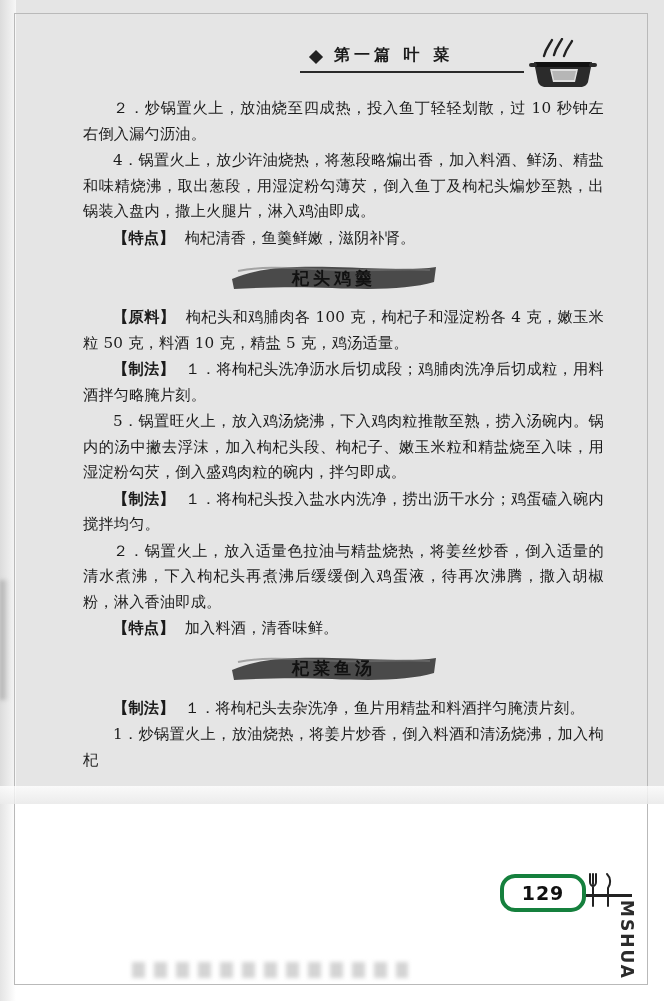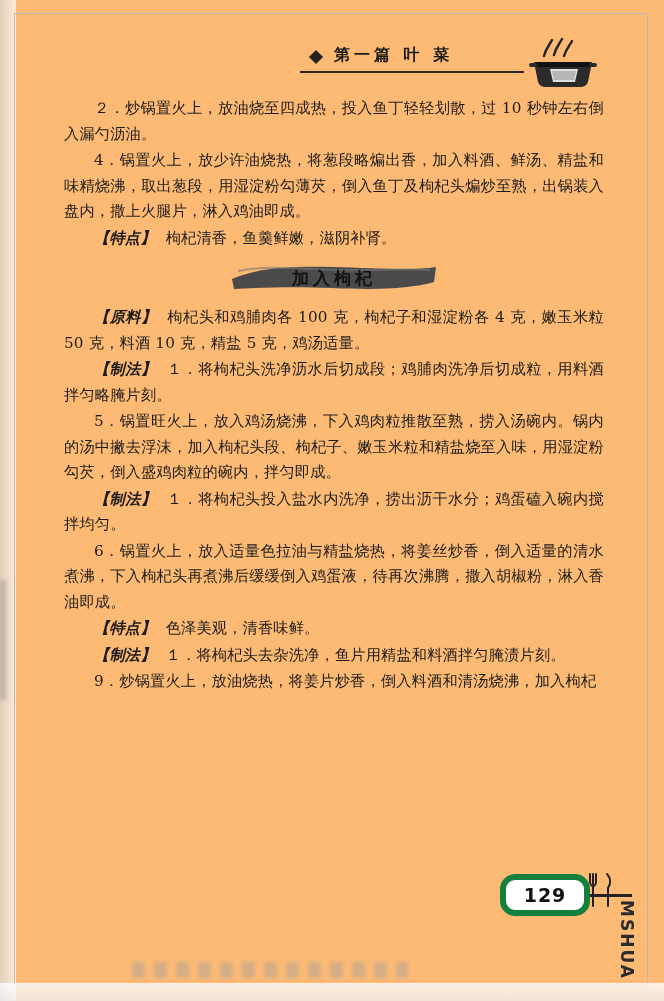"第一篇 叶 菜" #page { background: #fdba74 -> #e5e5e5; height: 1001px -> 804px }
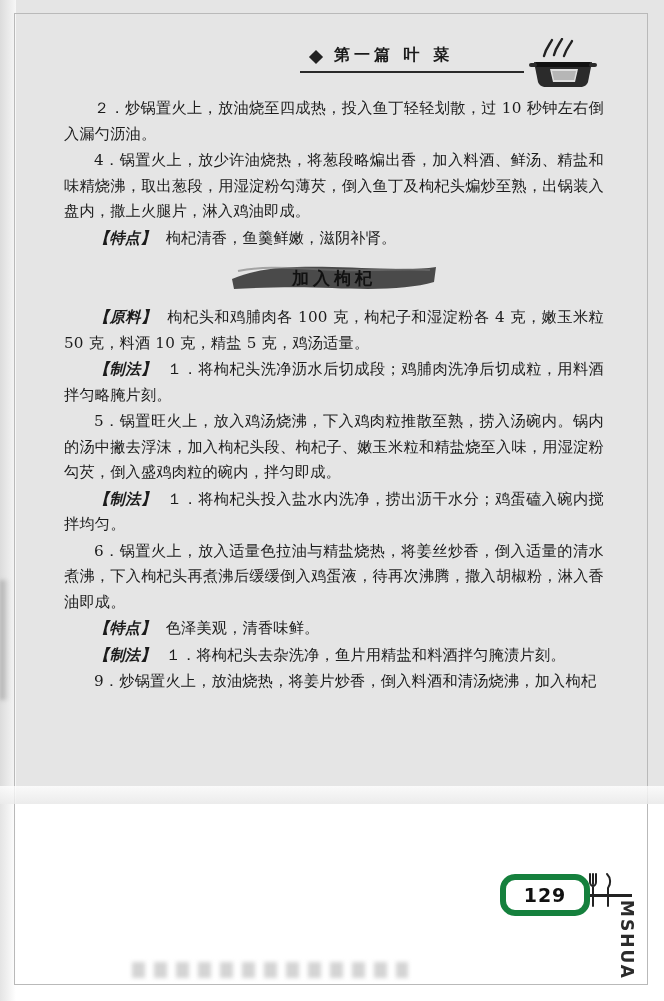"２．炒锅置火上，放油烧至四成热，投入鱼丁轻轻划散，过 10" p.indent { margin-left: none -> 19px }
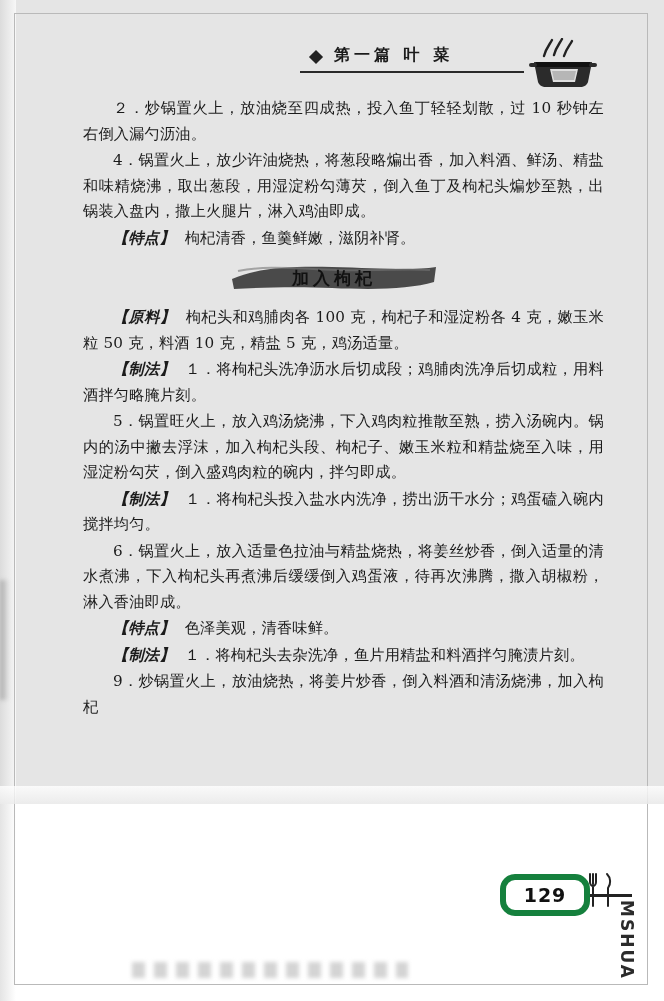"【特点】" .tag { font-style: italic -> none }
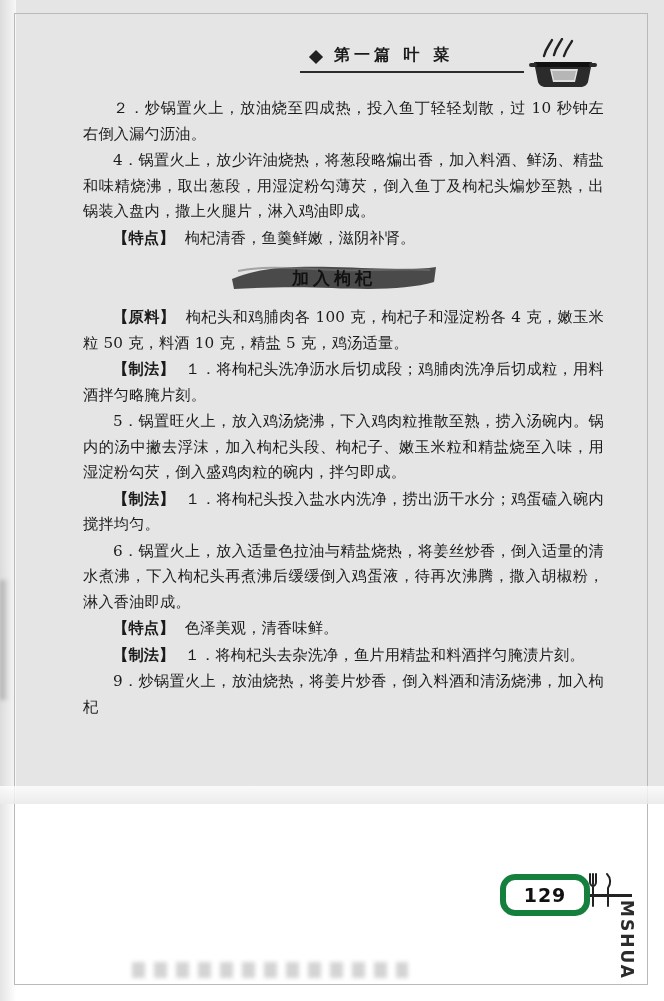"加入枸杞" span.banner-text { text: 加入枸杞 -> 杞头鸡羹 }
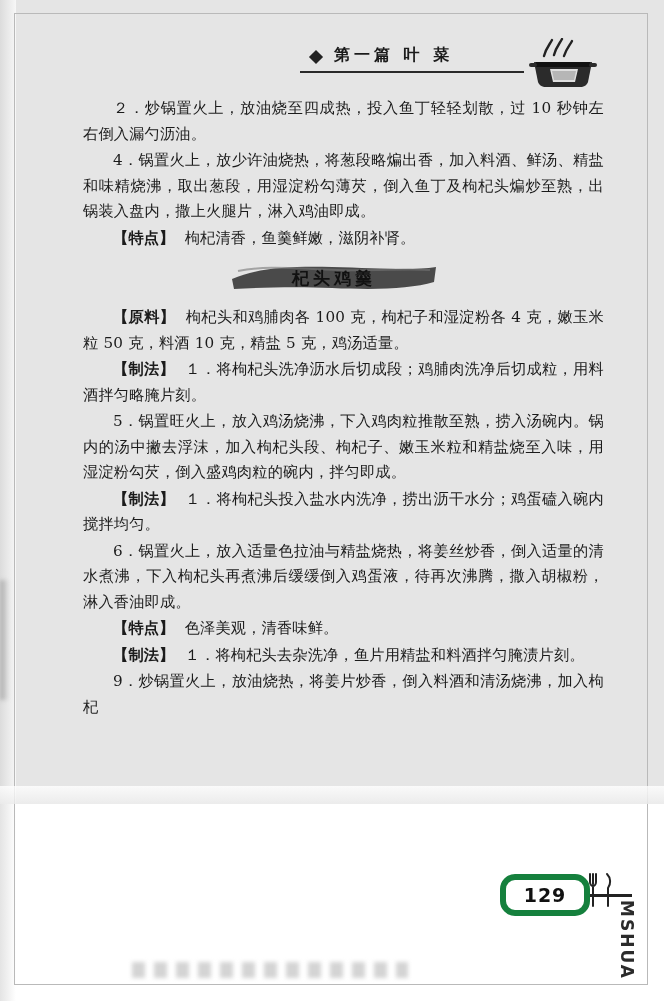"6．锅置火上，放入适量色拉油与精盐烧热，将姜丝炒香，倒入适量的清水煮沸，下入枸杞" p.para { text: 6 -> ２ }
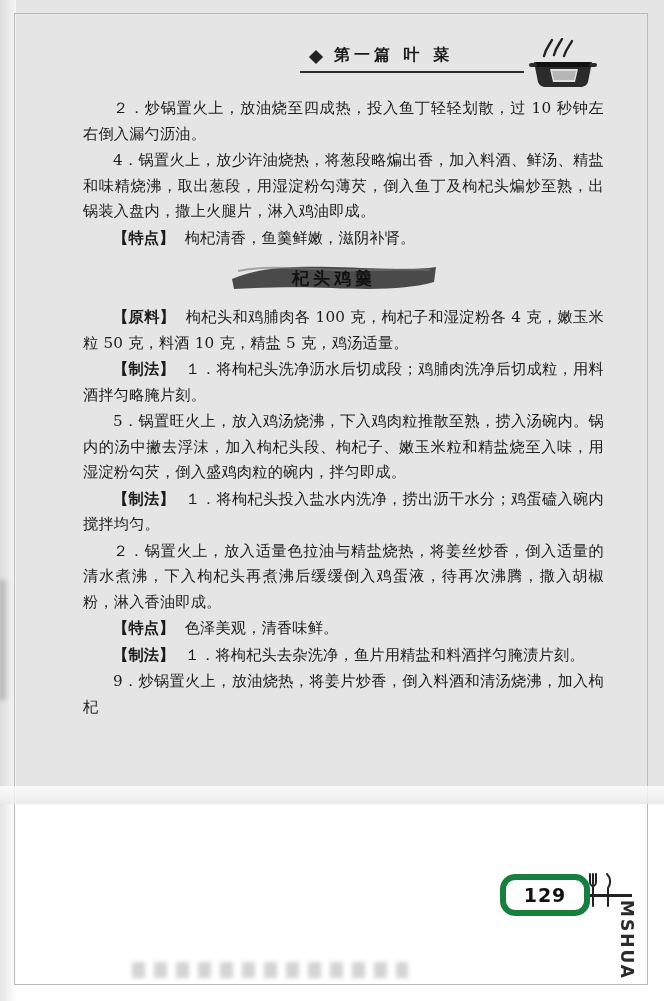"色泽美观，清香味鲜。" span { text: 色泽美观 -> 加入料酒 }
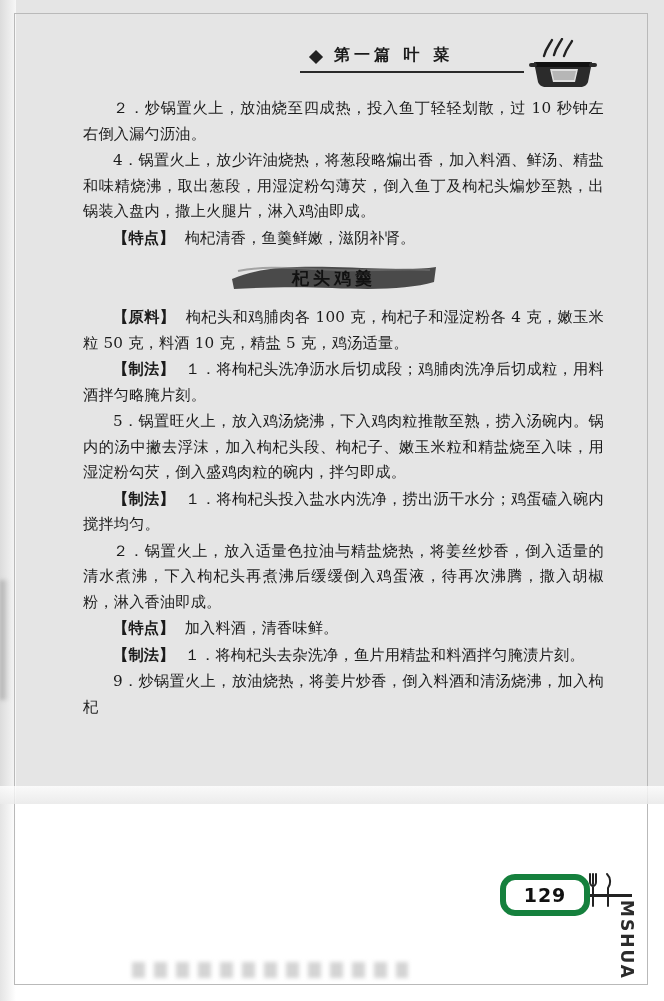"杞菜鱼汤" div.banner { html: none -> <div> <svg> <path></path> <path></path> </svg> <span>杞菜鱼汤</span> </div> }
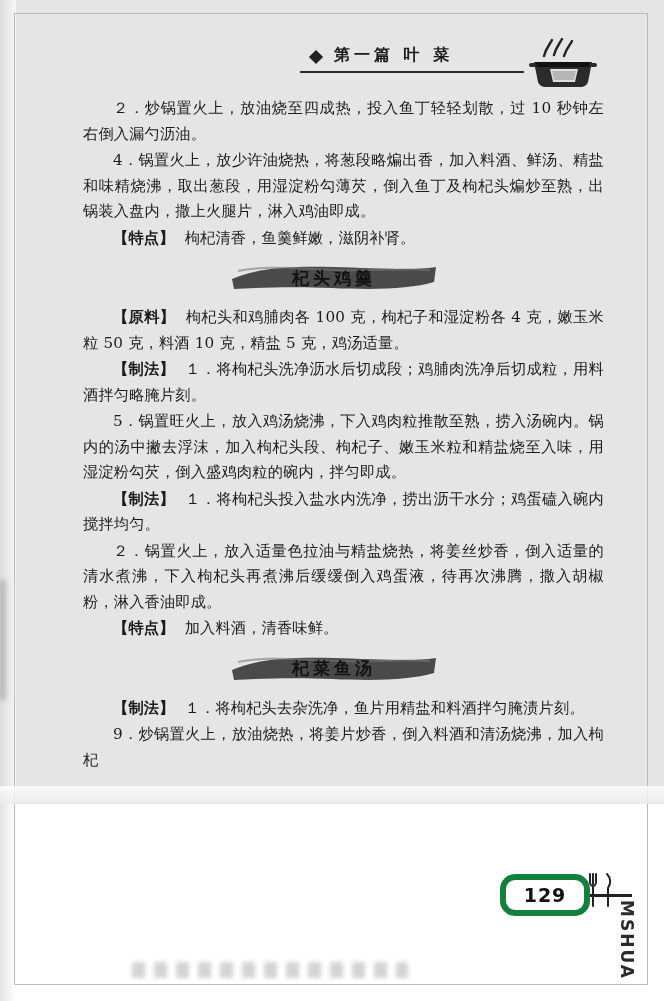"9．炒锅置火上，放油烧热，将姜片炒香，倒入料酒和清汤烧沸，加入枸杞" p.para { text: 9 -> 1 }
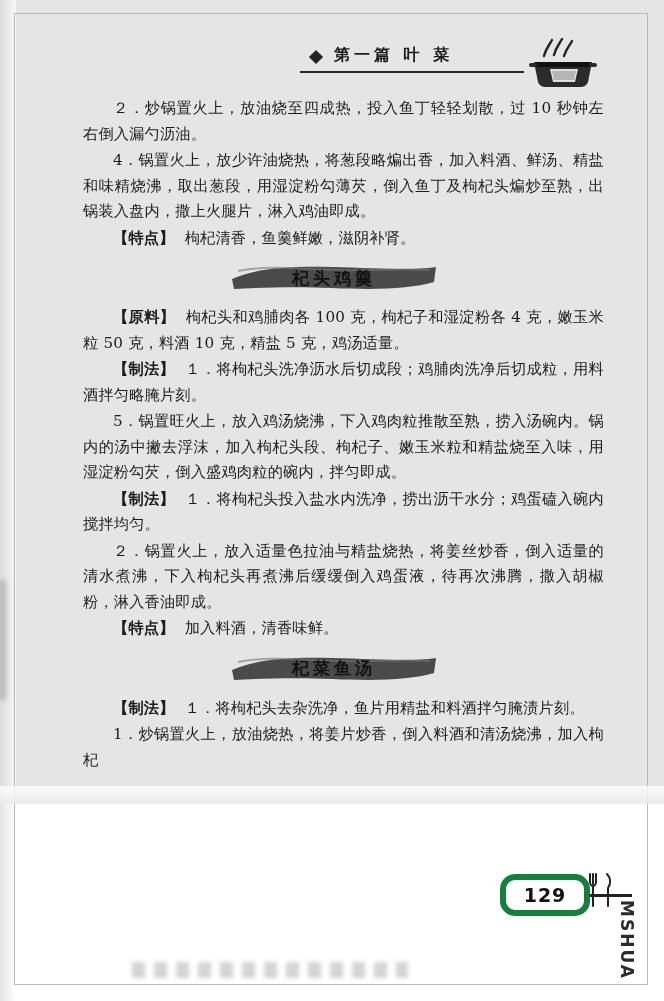"129" #page-badge { border: 6px solid #15803d -> 4px solid #15803d }
